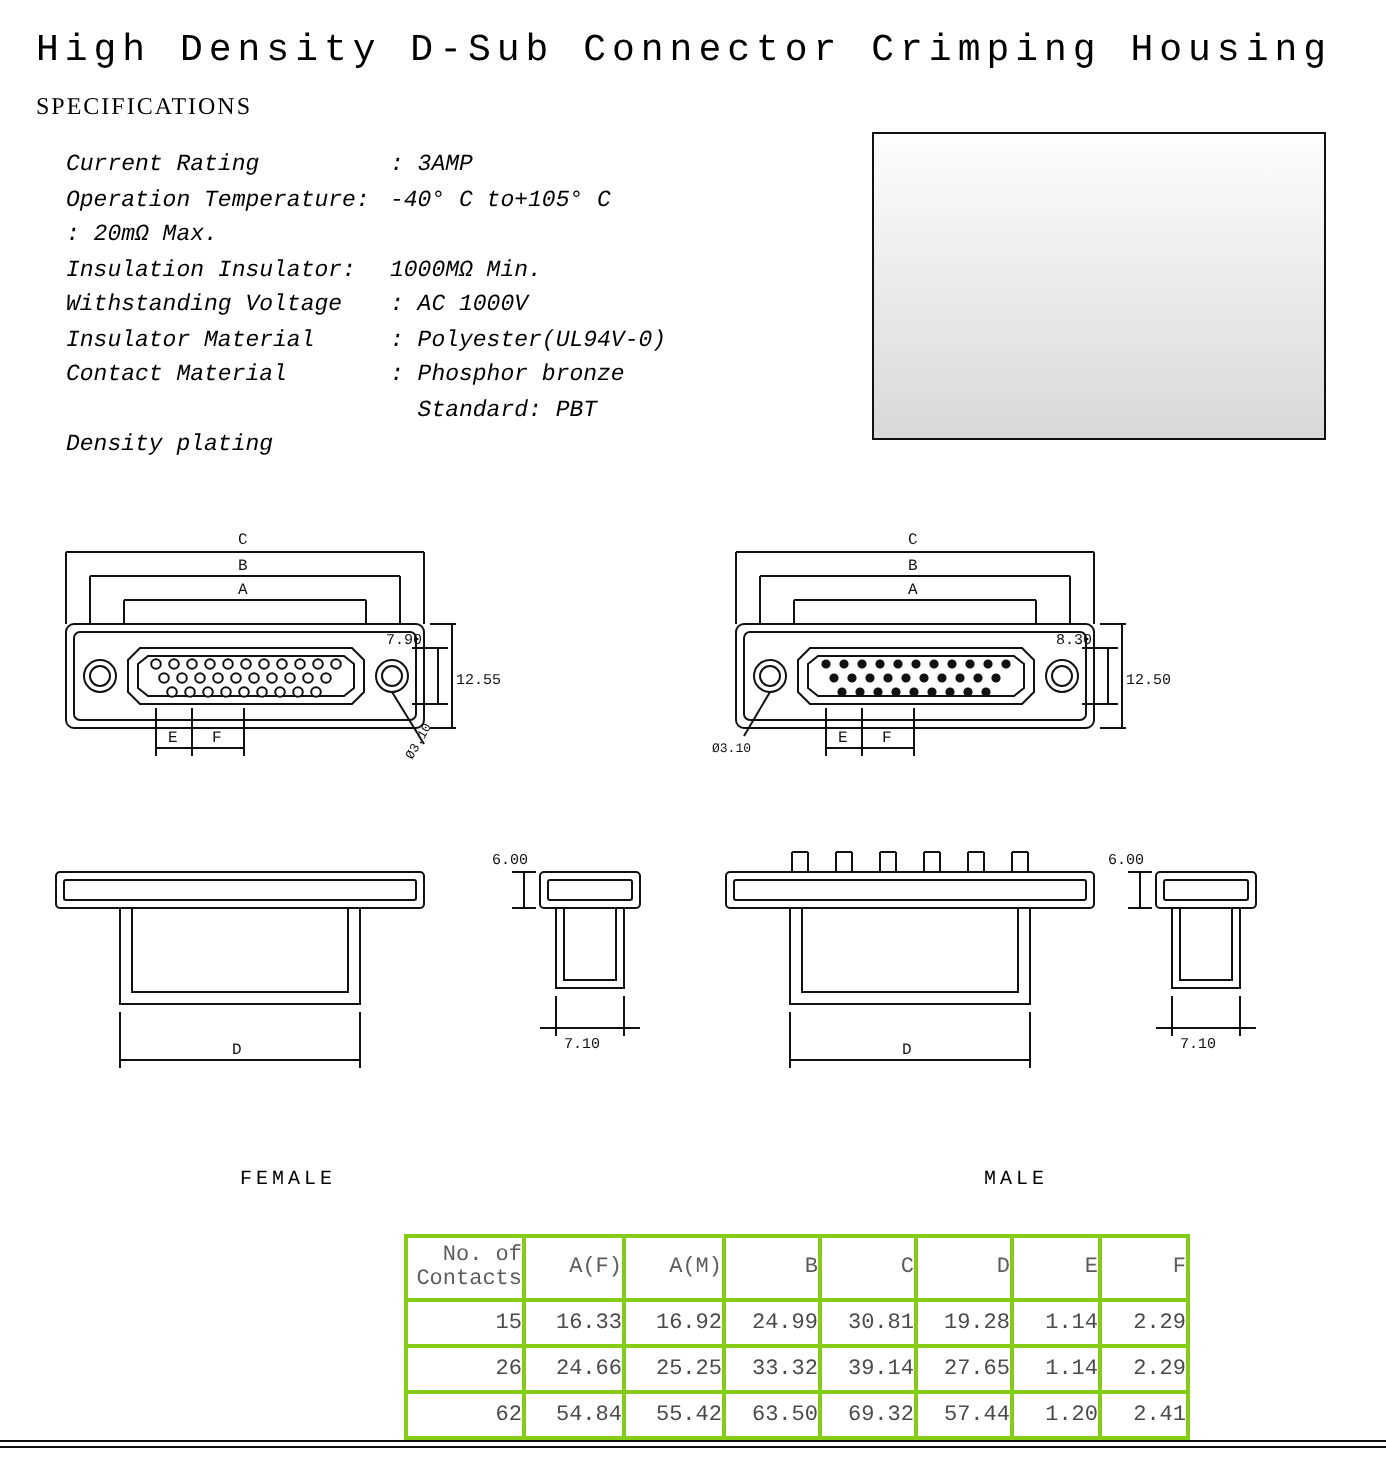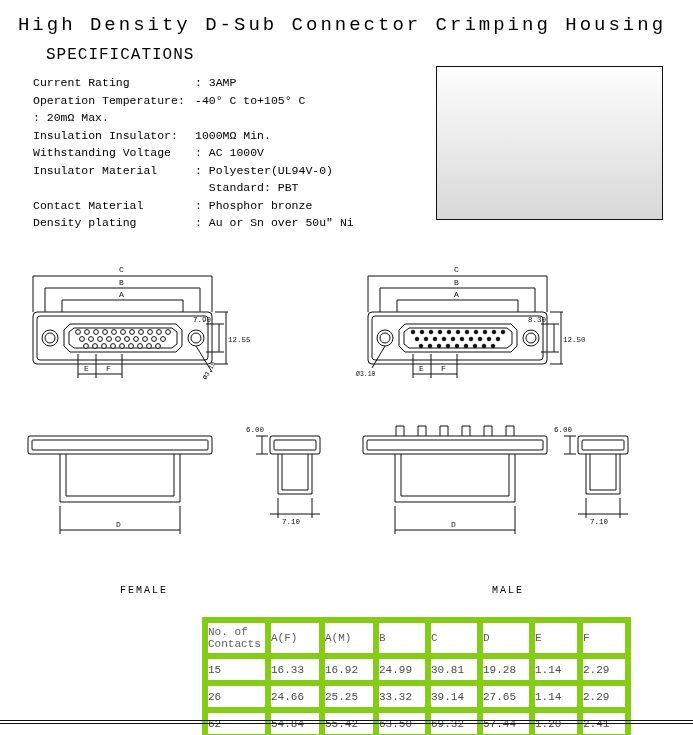"SPECIFICATIONS" .spec-head { font-family: Liberation Mono, monospace -> Liberation Serif, serif; font-size: 16px -> 12px; left: 46px -> 18px }
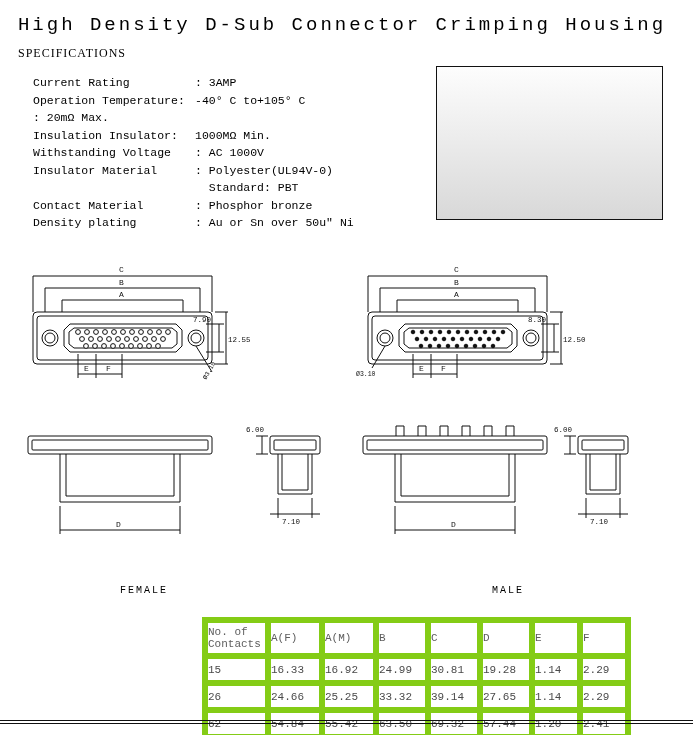"Current Rating" .spec-list { font-style: none -> italic }
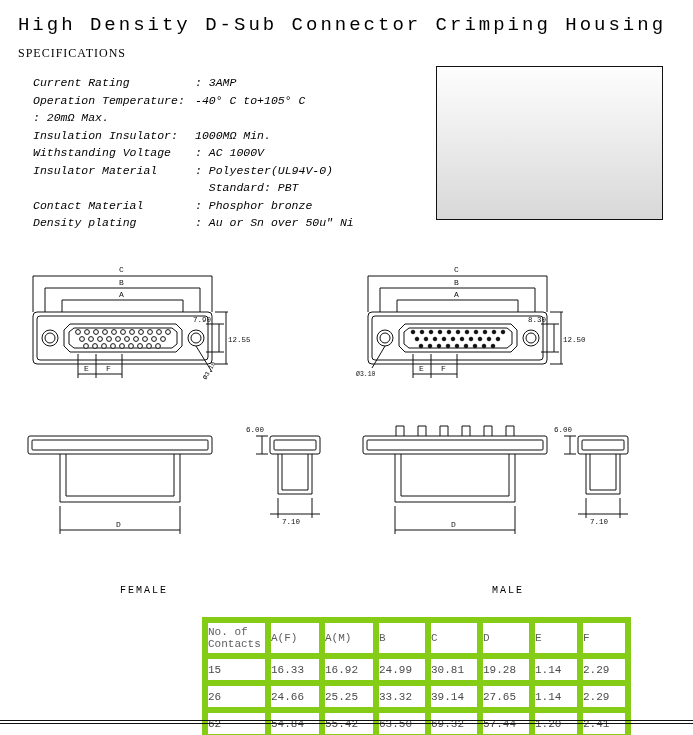"Standard: PBT" div.spec-row { order: before "Contact Material" -> after "Contact Material" }
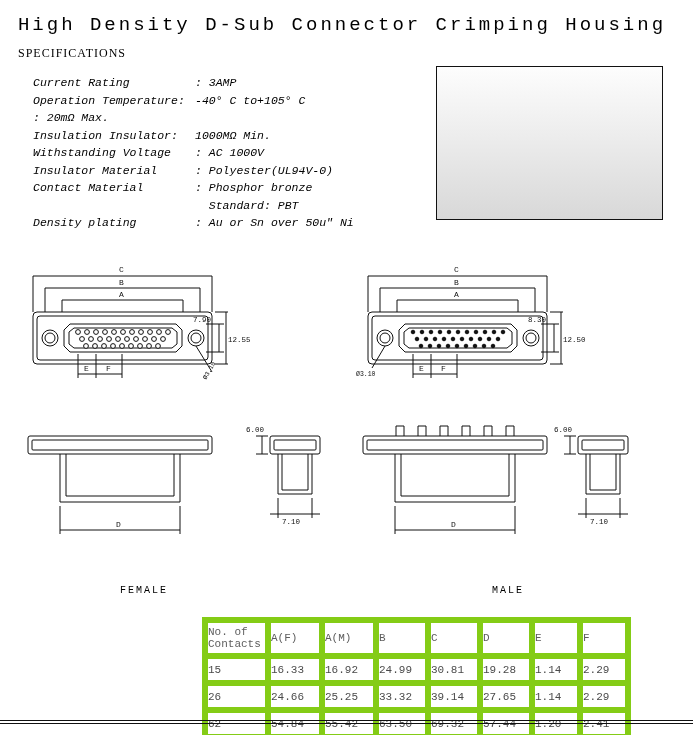": Au or Sn over" span.spec-val { html: <span>: Au or Sn over 50u" Ni</span> -> none }
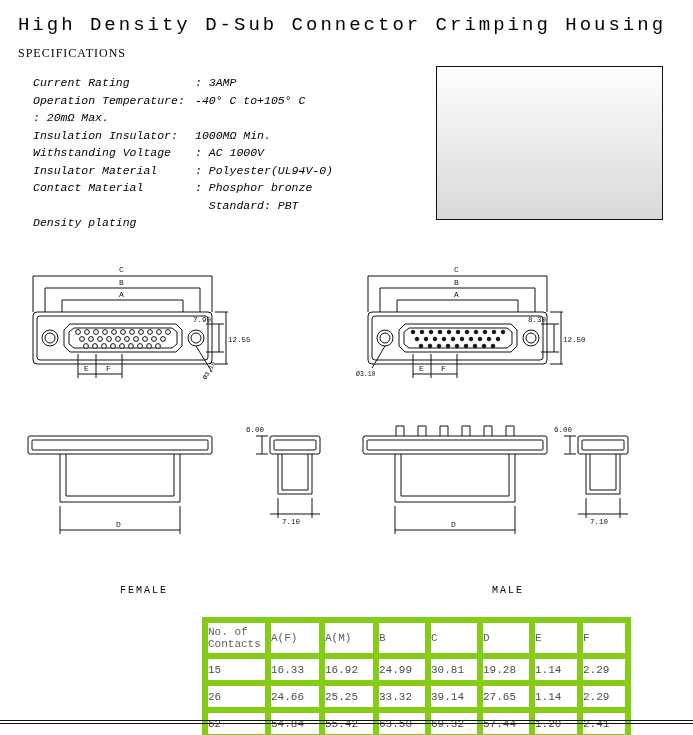"No. of" table.dims th,table.dims td { border: 6px solid #84cc16 -> 2px solid #84cc16; text-align: left -> right }
